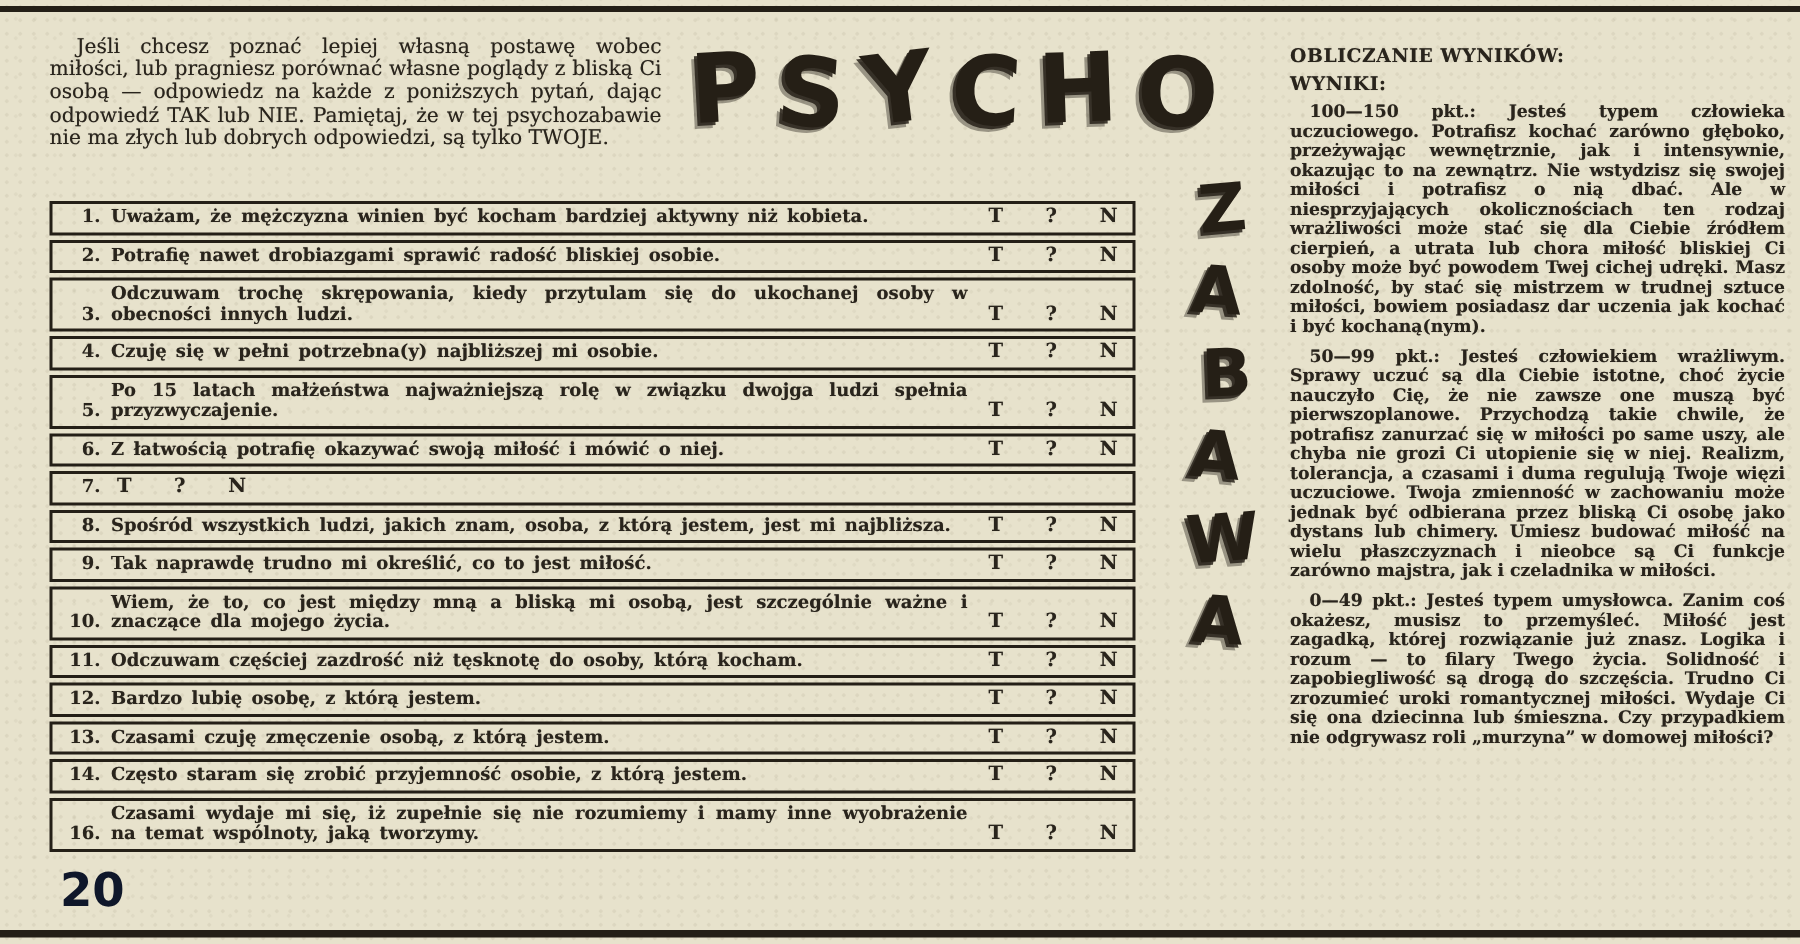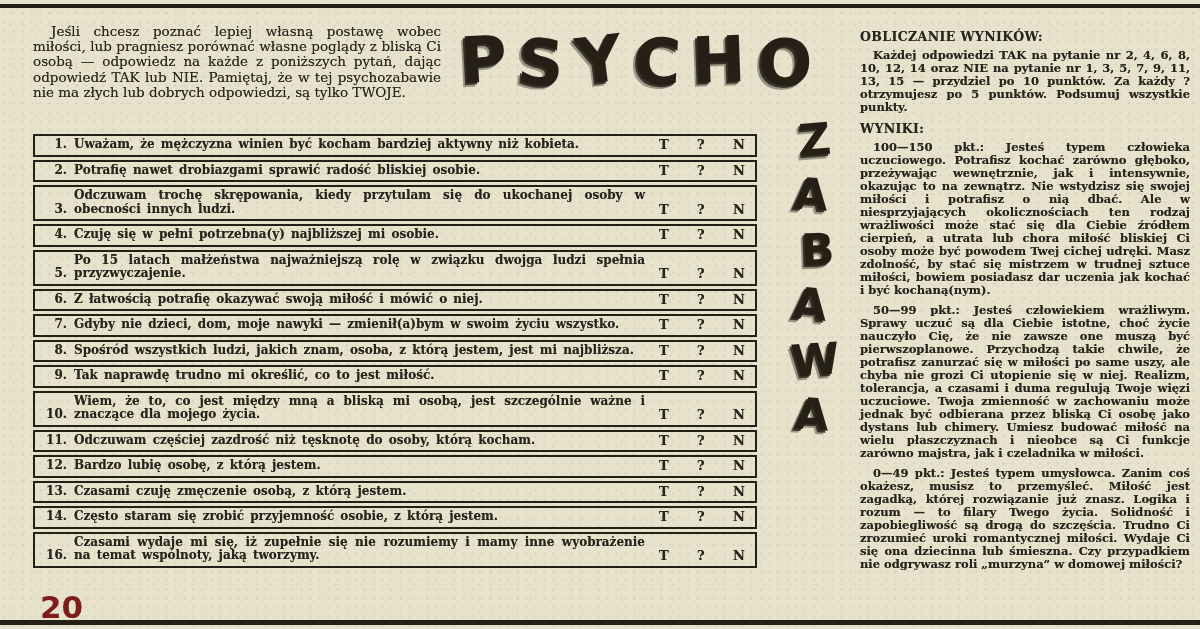"Każdej odpowiedzi TAK na pytanie" p { html: <p>Każdej odpowiedzi TAK na pytanie nr 2, 4, 6, 8, 10, 12, 14 oraz NIE na pytanie nr 1, 3, 5, 7, 9, 11, 13, 15 — przydziel po 10 punktów. Za każdy ? otrzymujesz po 5 punktów. Podsumuj wszystkie punkty.</p> -> none }
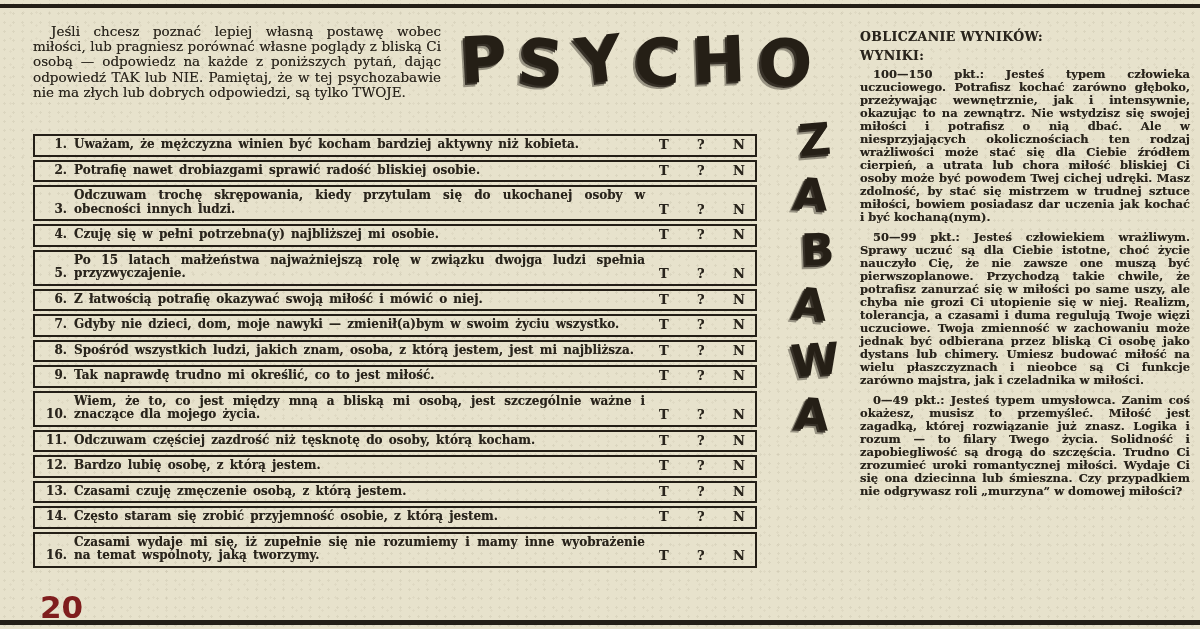"Gdyby nie dzieci, dom, moje" span.q-text { html: <span>Gdyby nie dzieci, dom, moje nawyki — zmienił(a)bym w swoim życiu wszystko.</span> -> none }
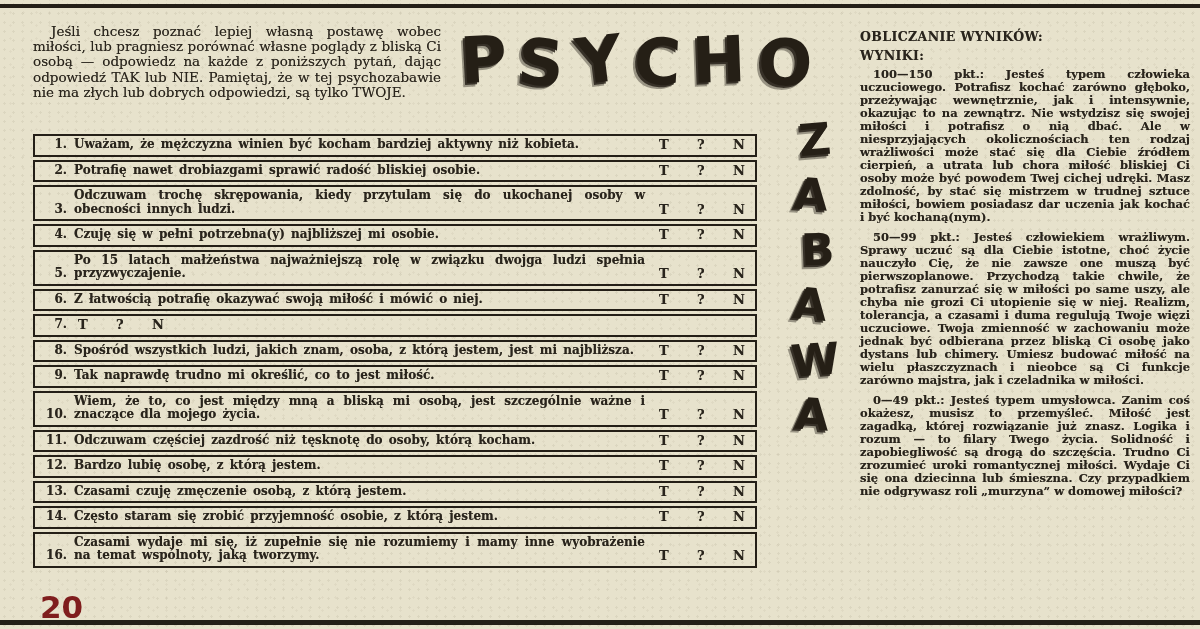"20" .page-number { color: #7f1d1d -> #0f172a; top: 589px -> 576px }
